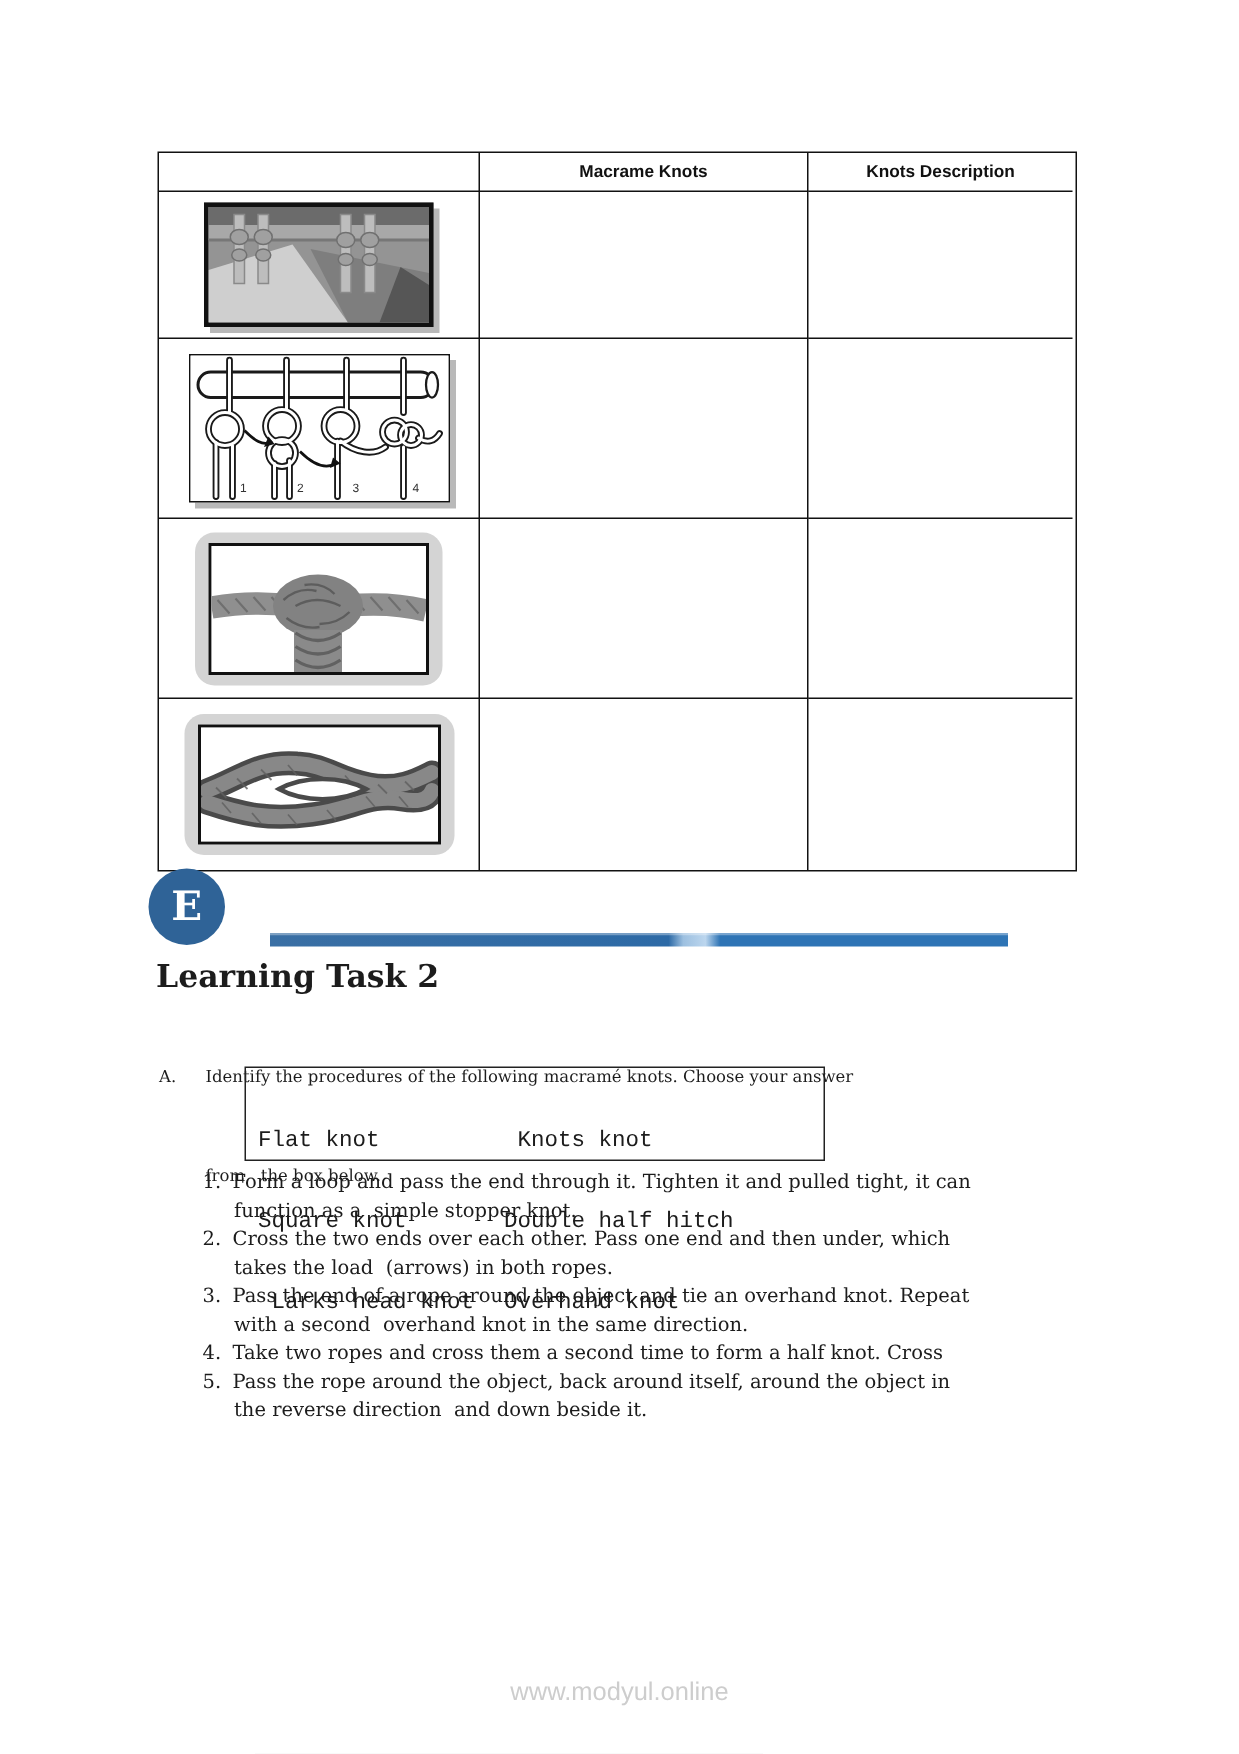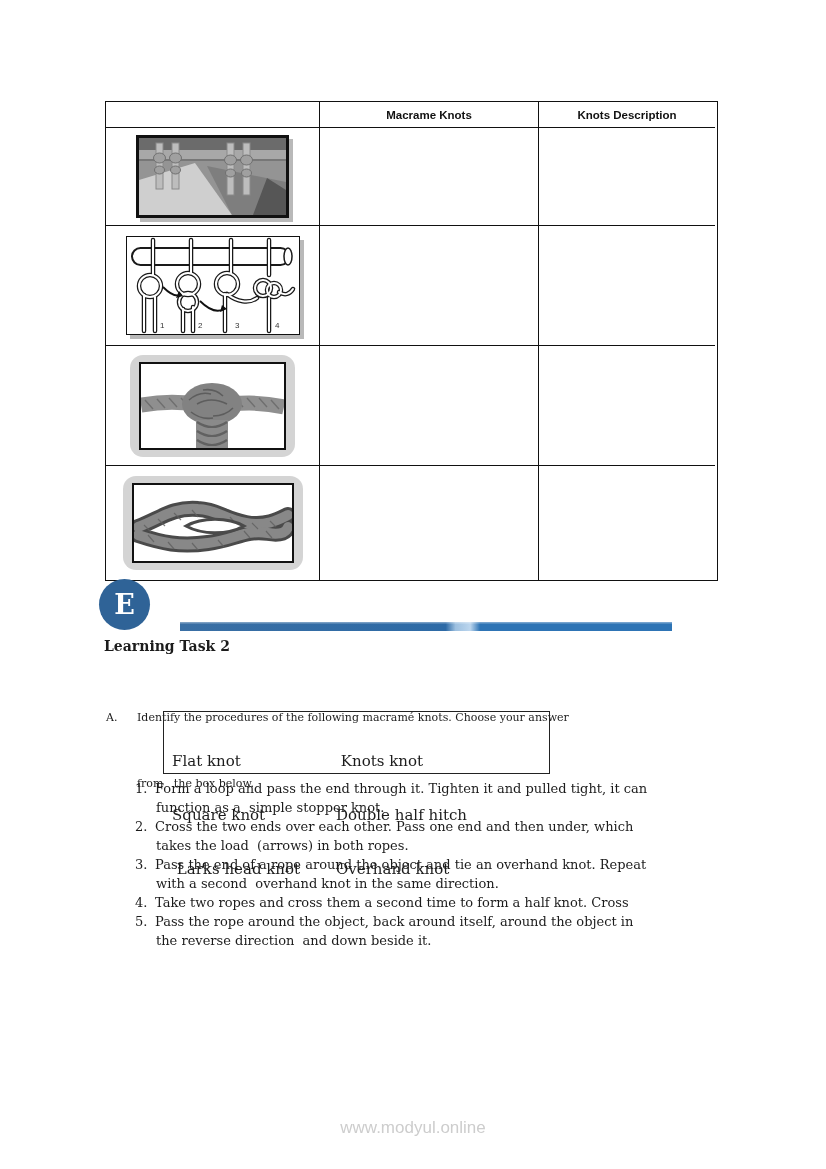"Learning Task 2" .lt-title { font-size: 14px -> 21px }
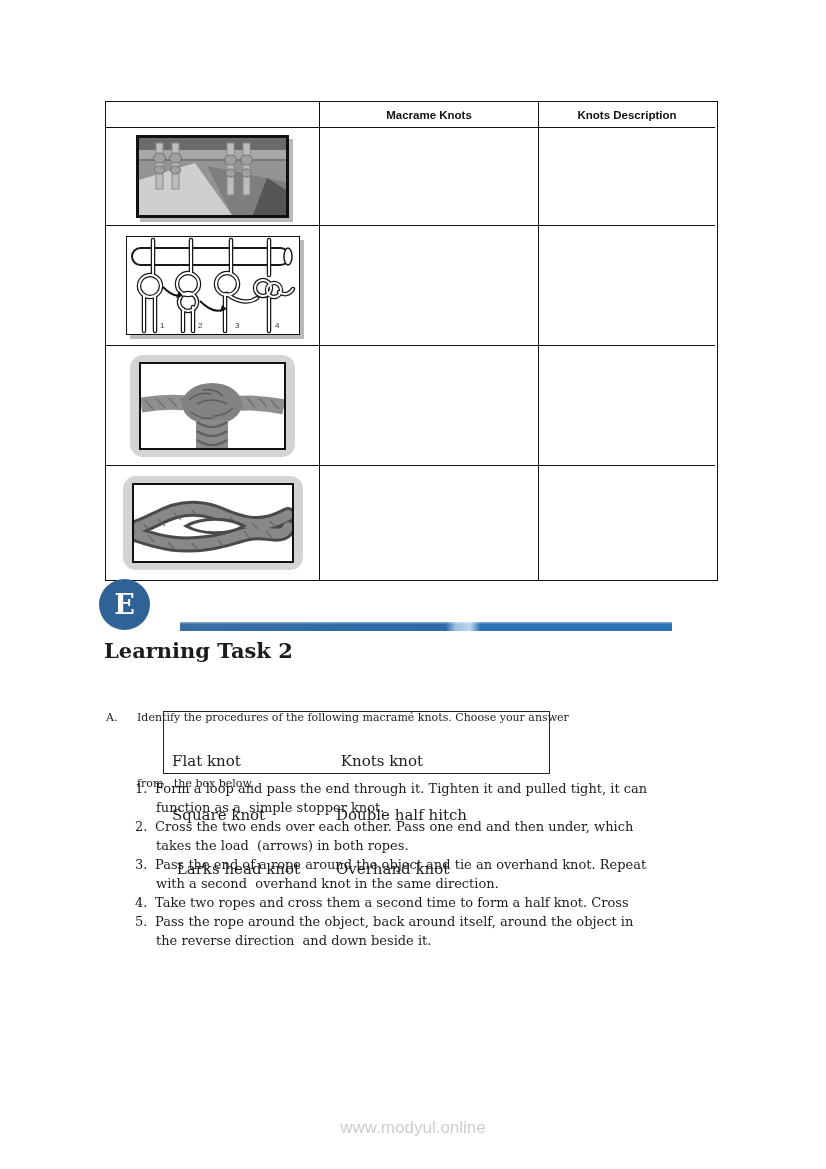"Flat knot" .word-box .col { font-family: none -> Liberation Mono, monospace }
